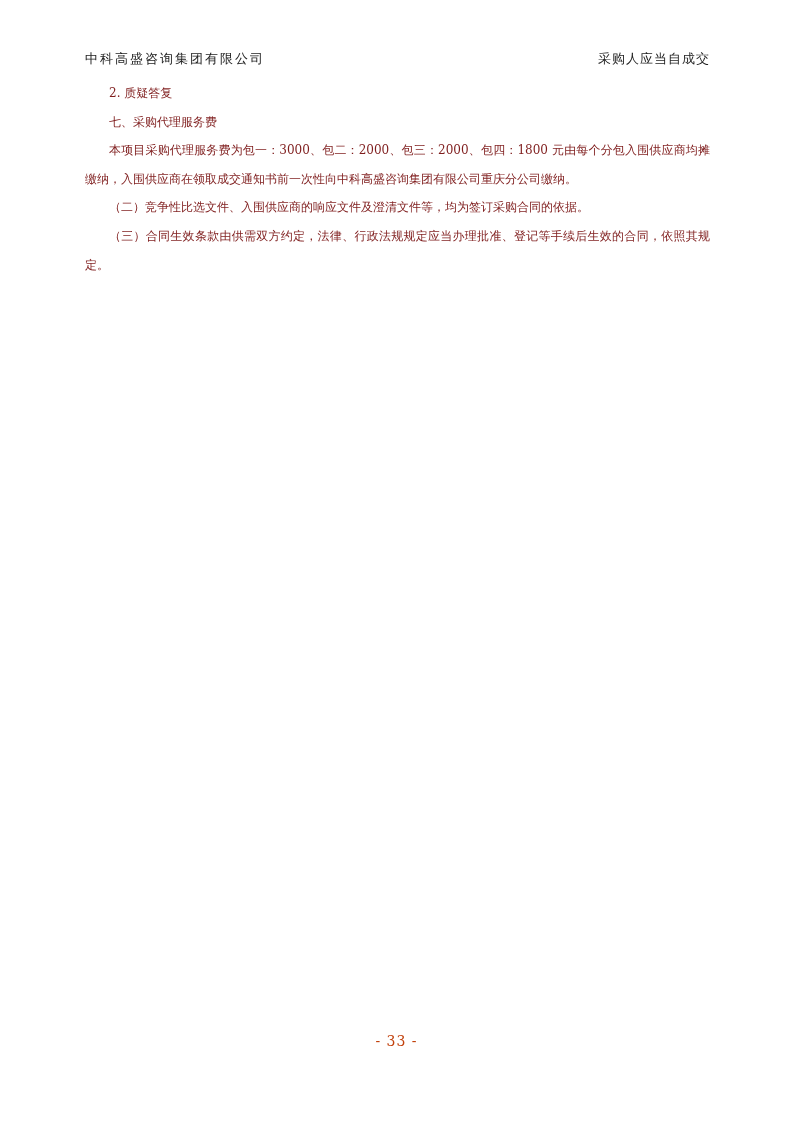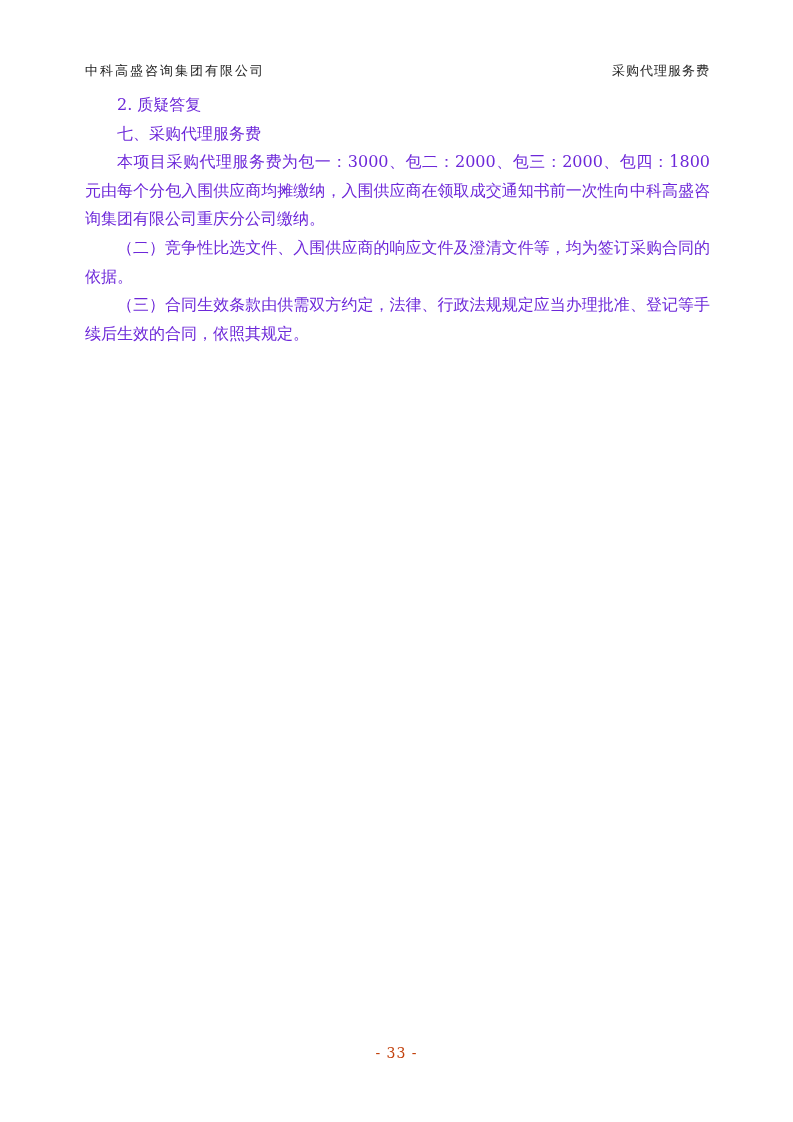"中科高盛咨询集团有限公司" .page { margin-top: 12px -> none }
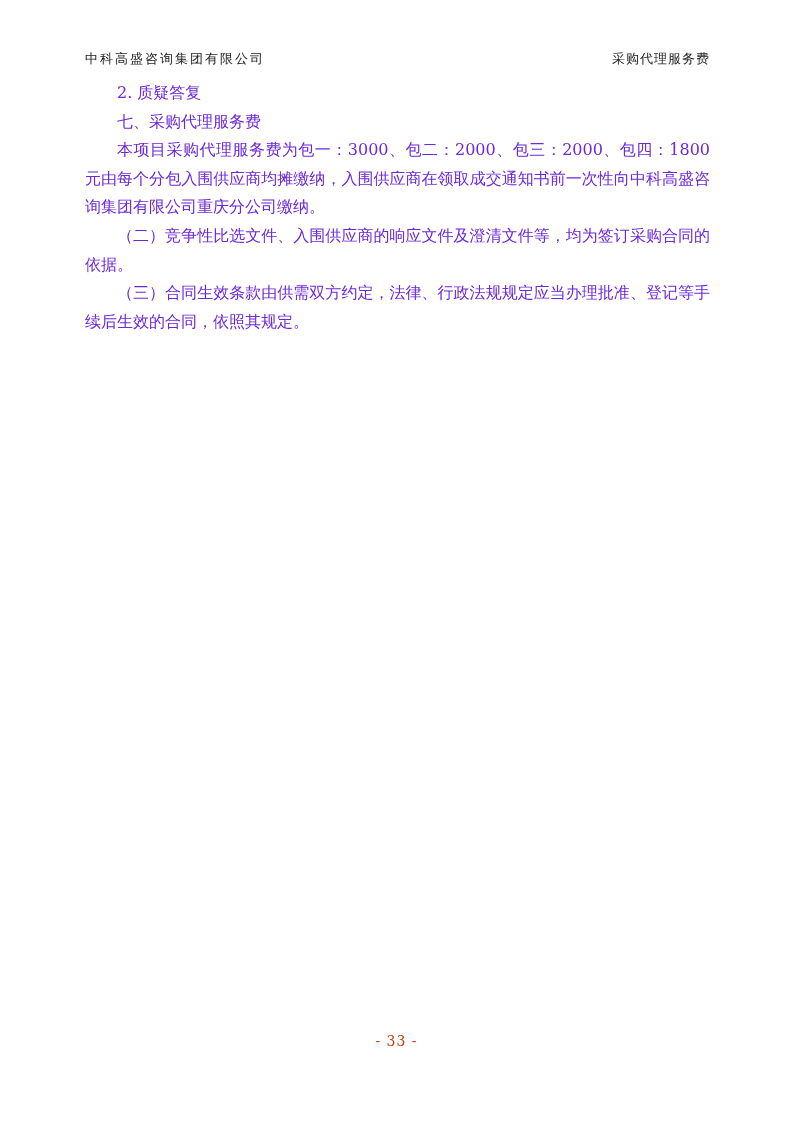"采购代理服务费" span.hdr-right { text: 代理服务费 -> 人应当自成交 }
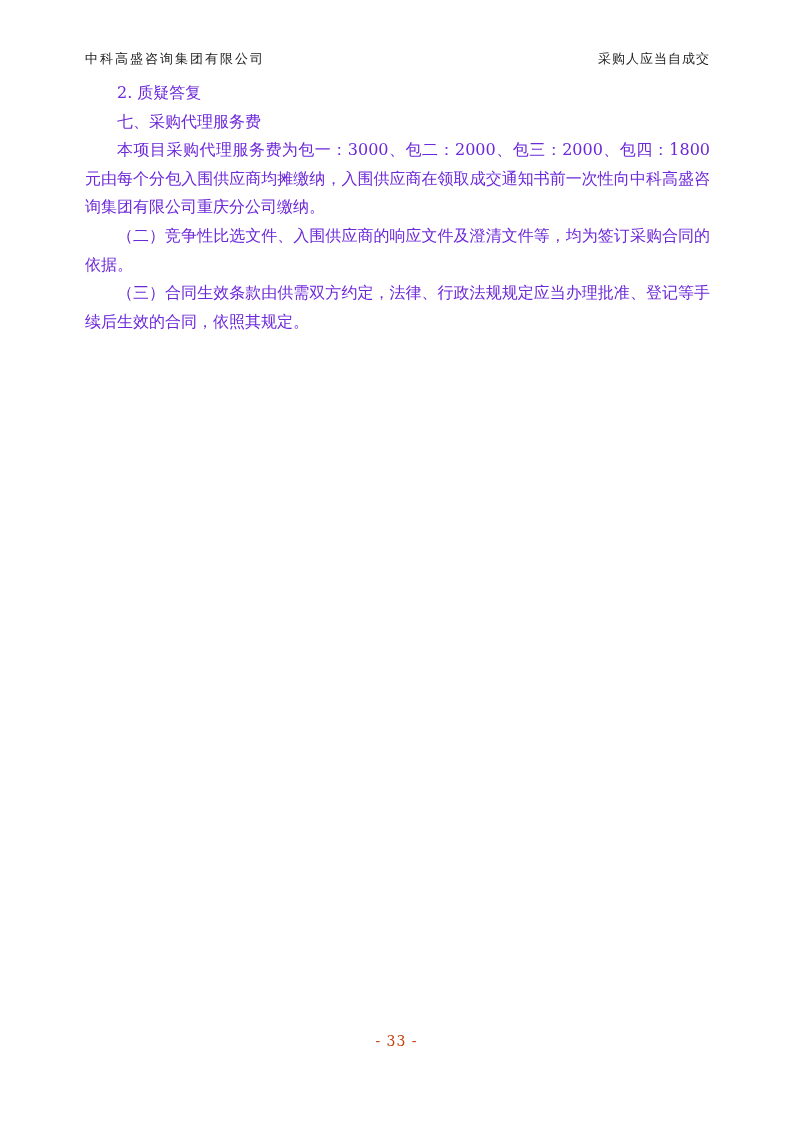"2. 质疑答复" .content { color: #6d28d9 -> #7f1d1d; font-size: 16px -> 12px }
